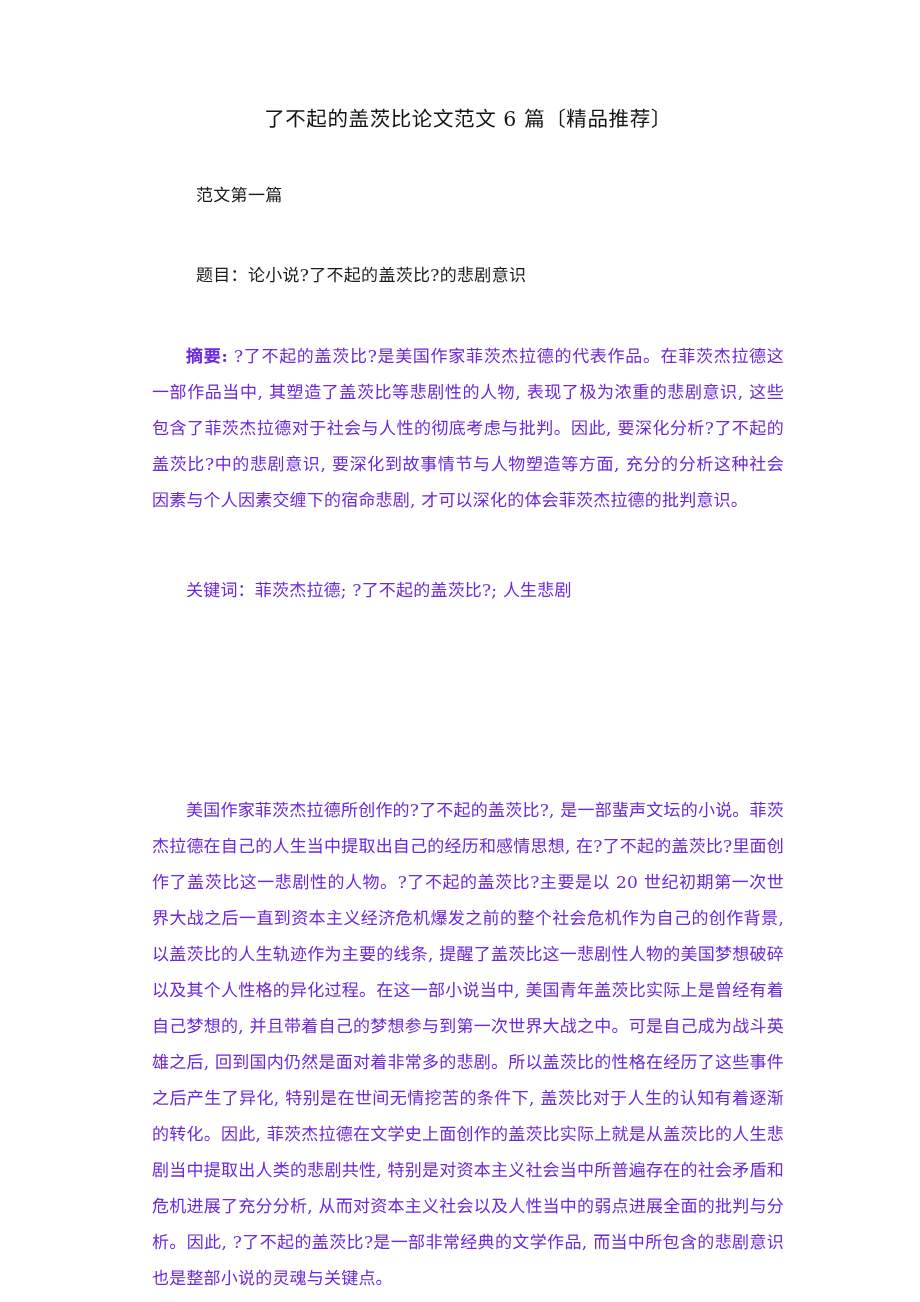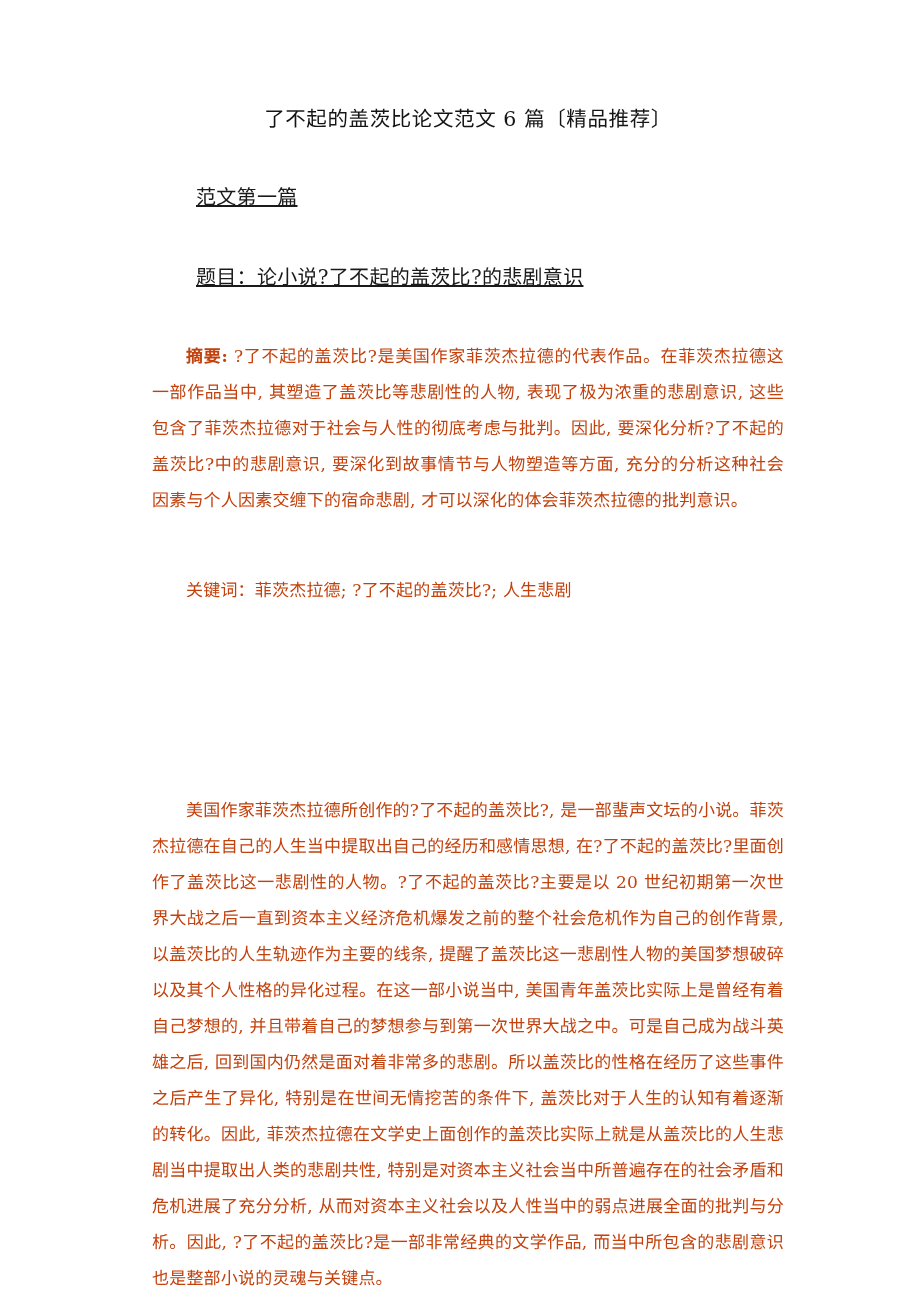"范文第一篇" .section-label { font-size: 20px -> 17px; text-decoration: underline -> none }
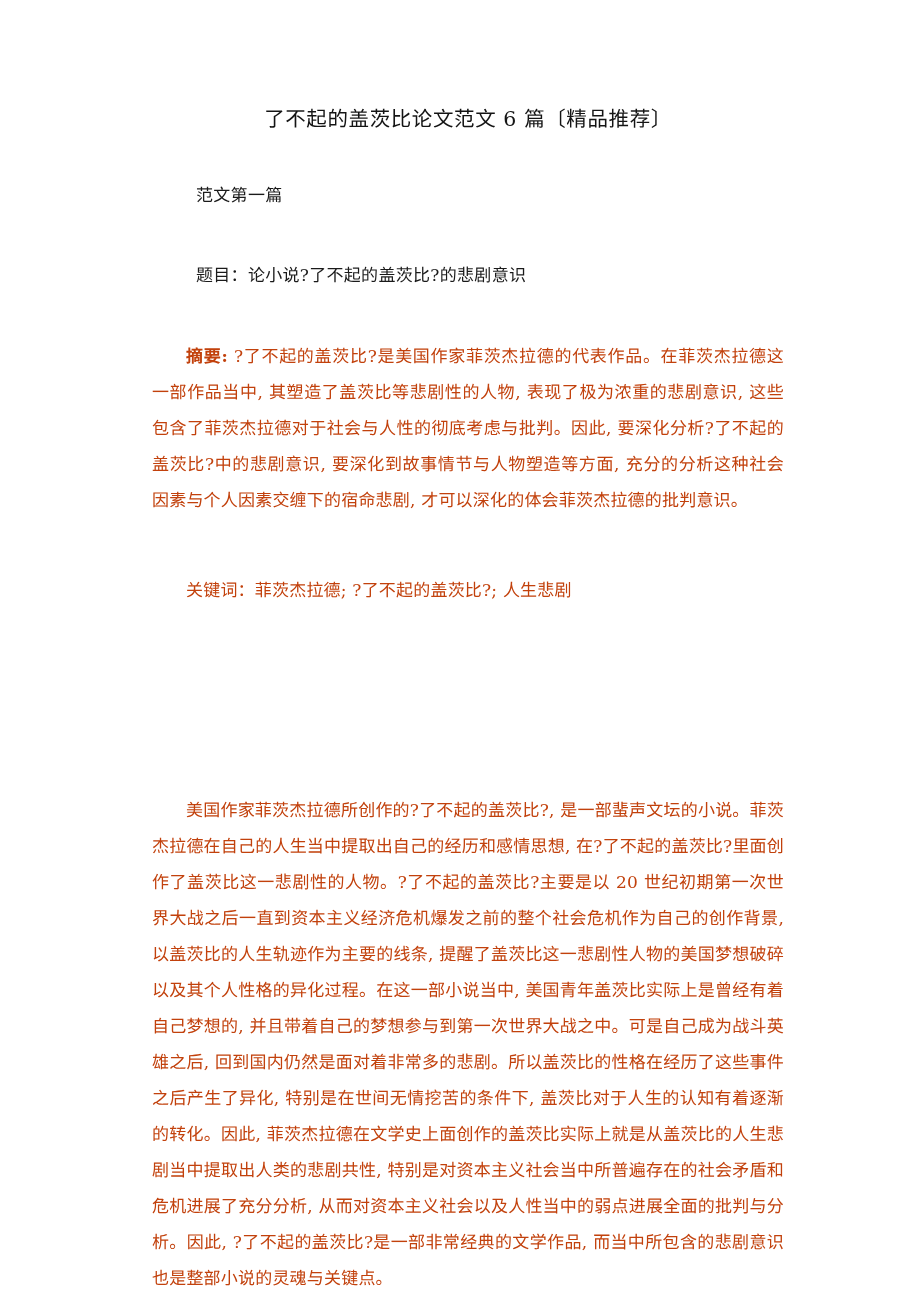"摘要:" .para { color: #c2410c -> #6d28d9 }
